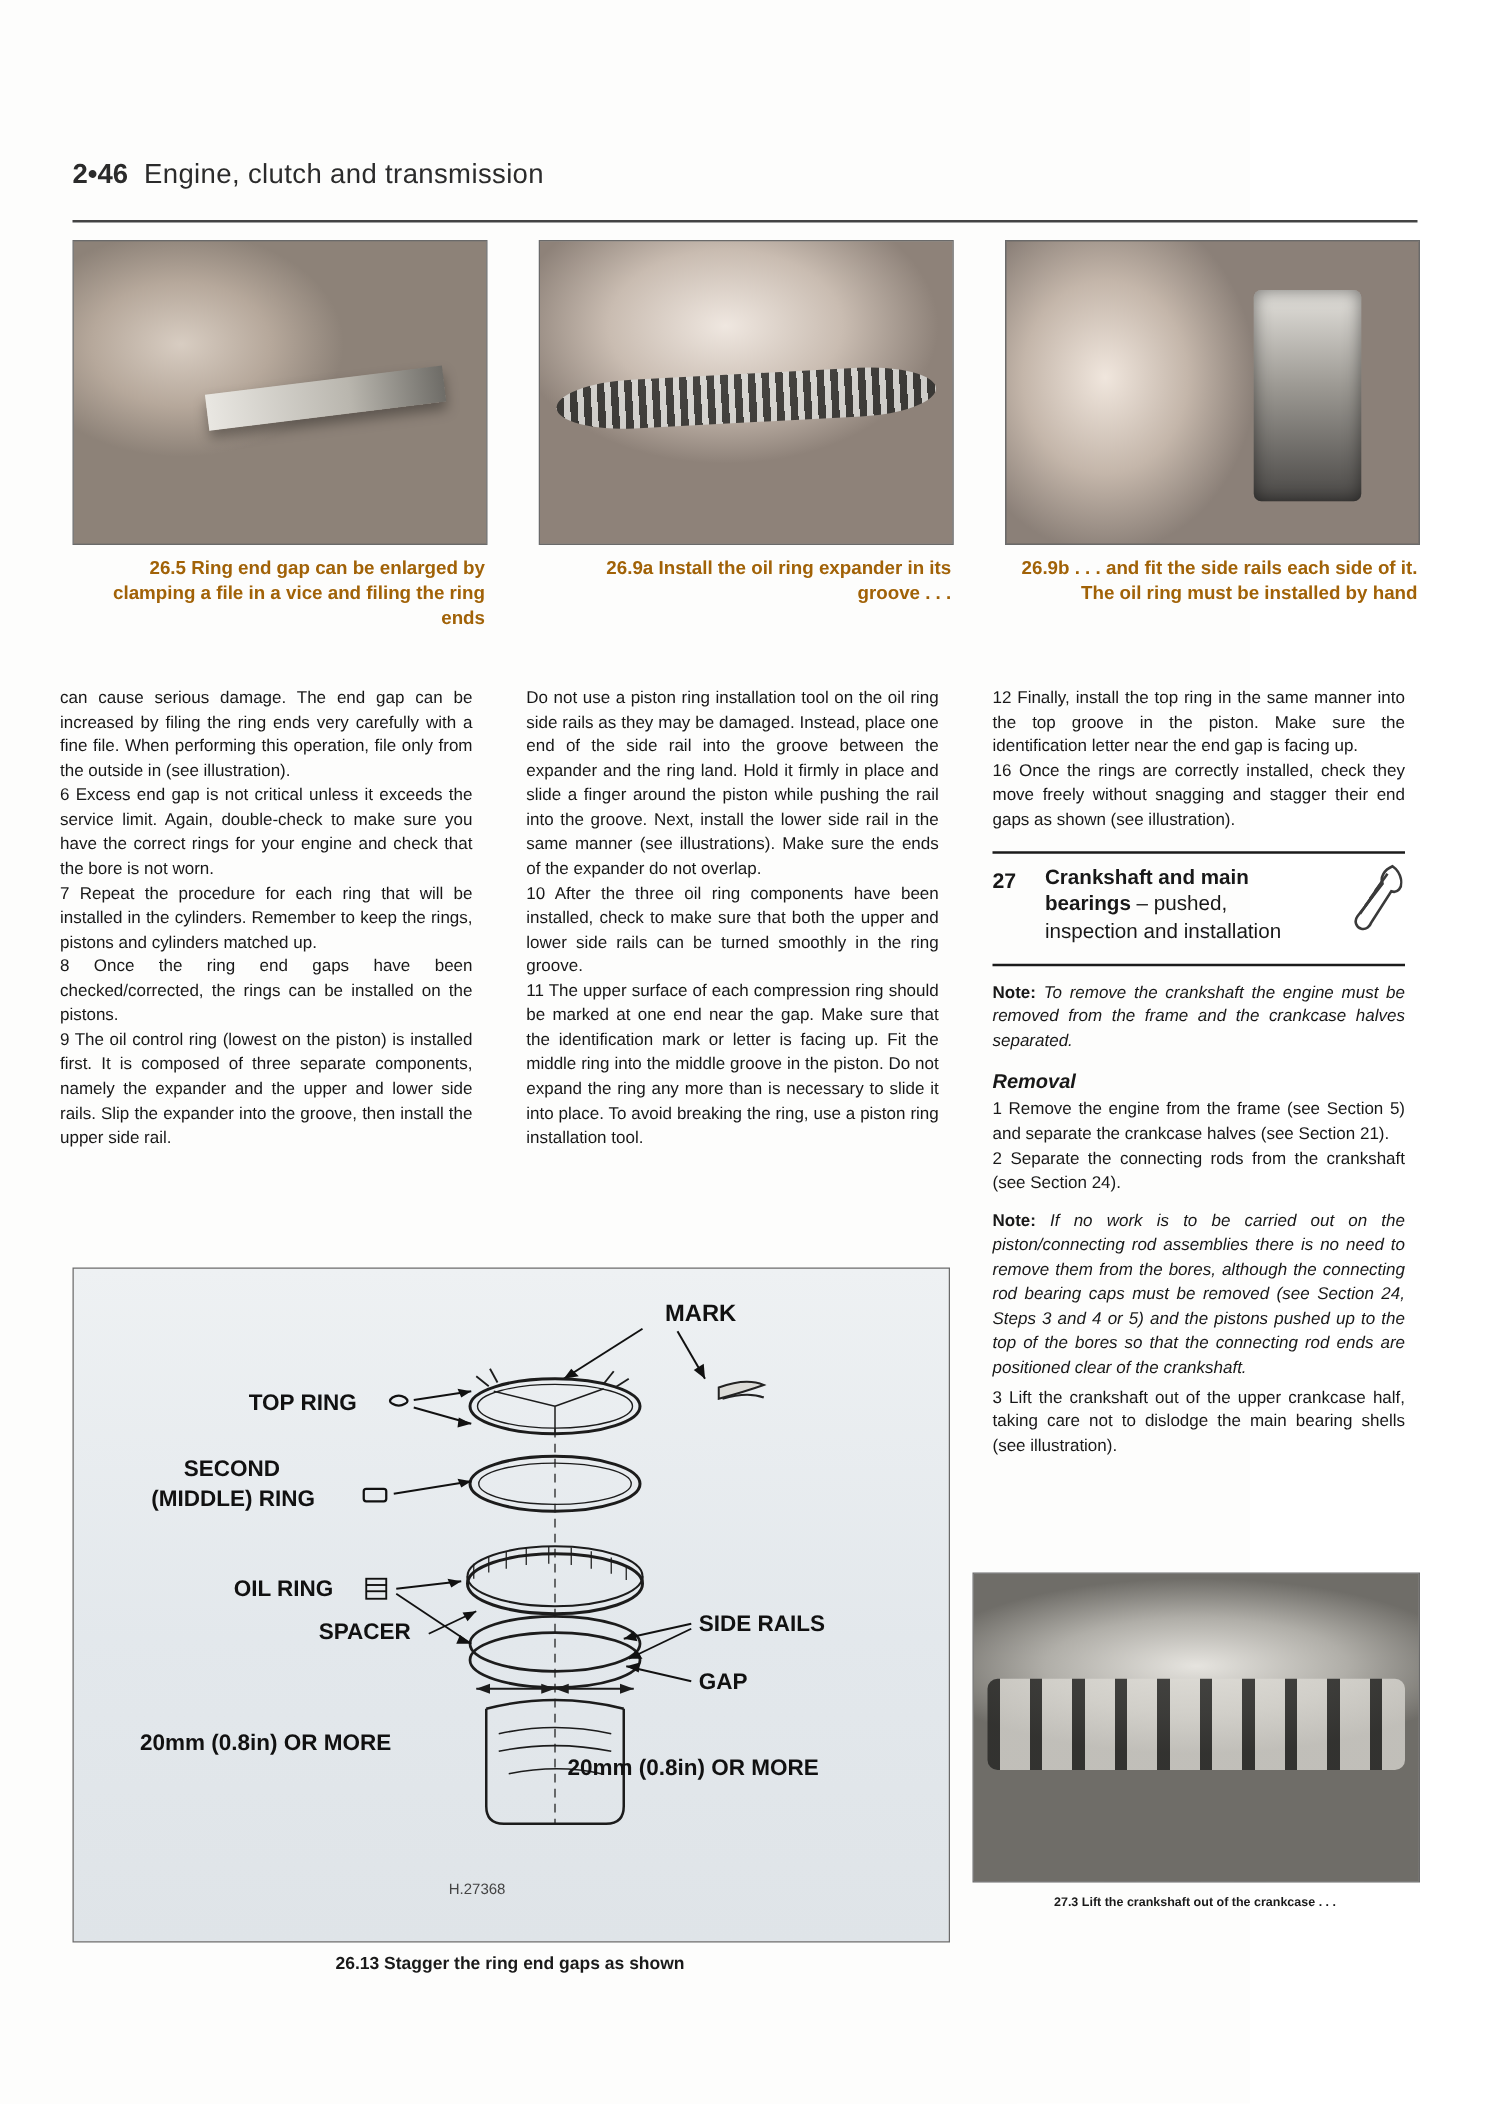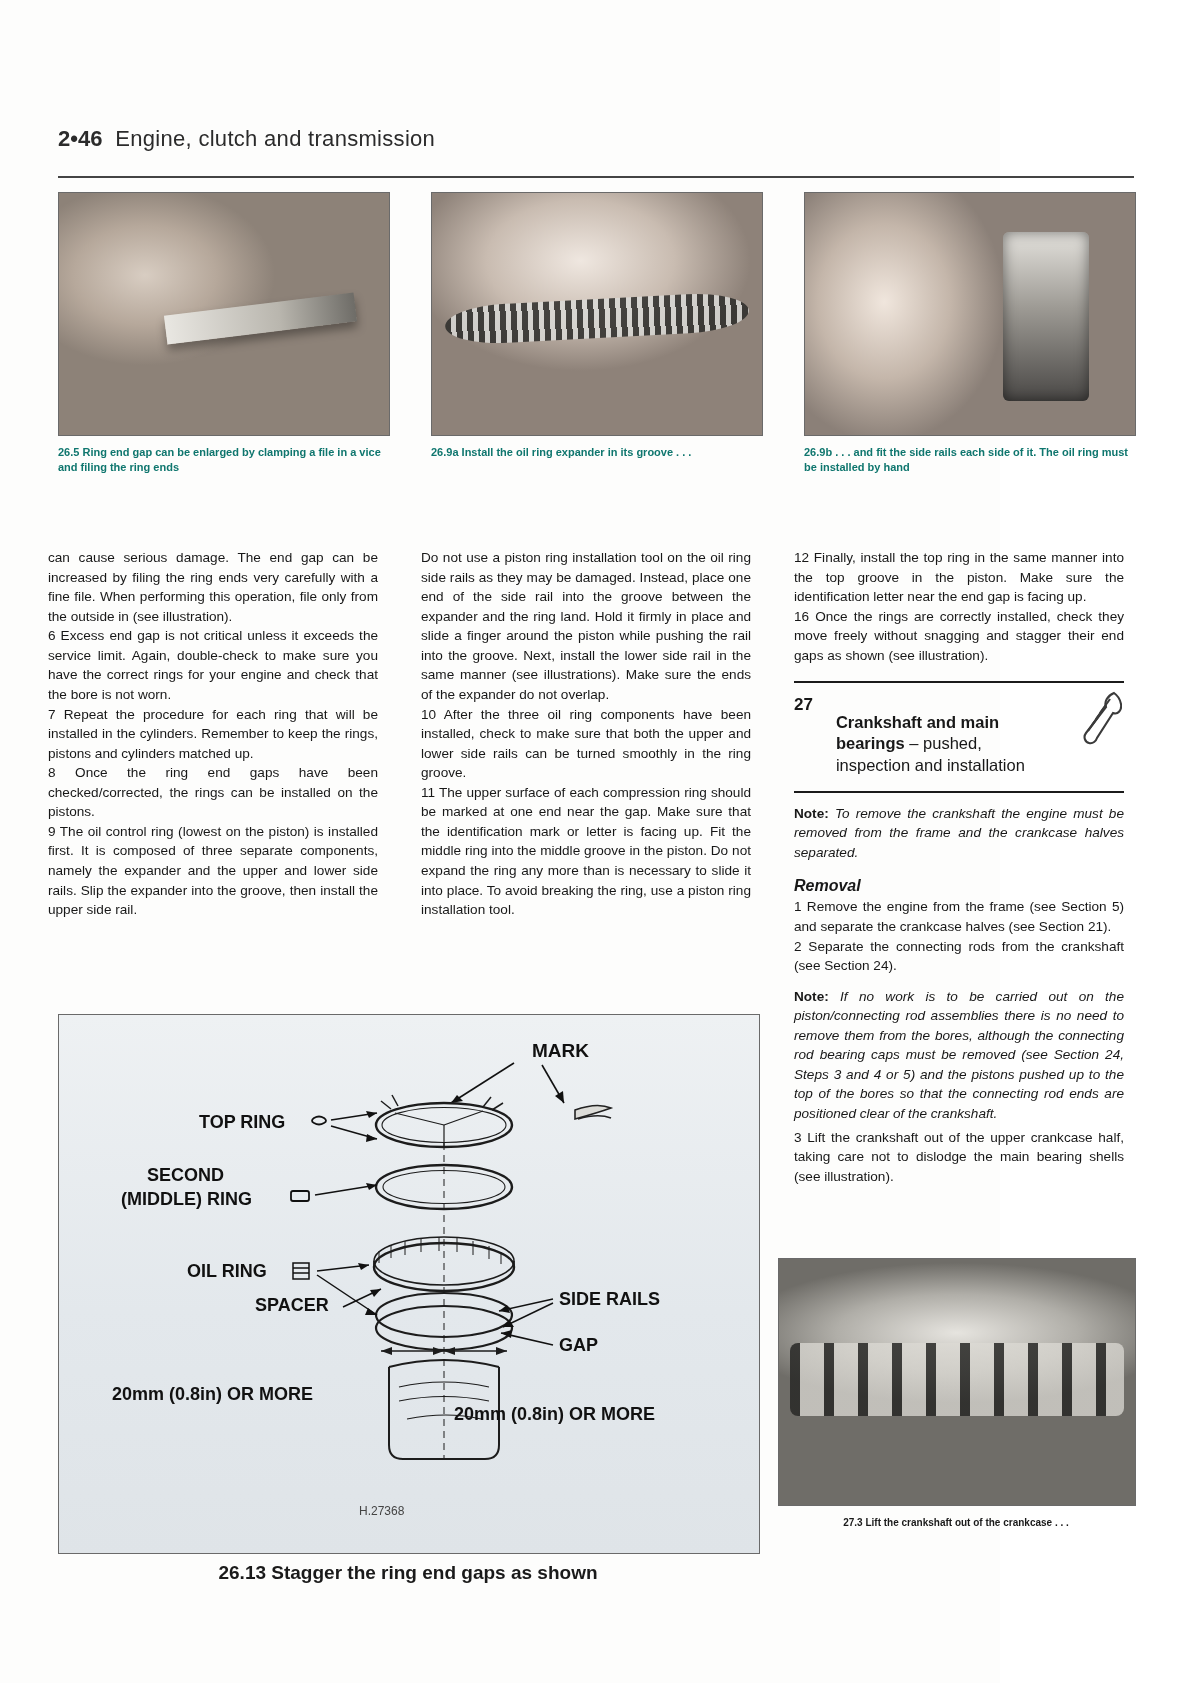"26.5 Ring end gap can" .cap { color: #0f766e -> #a16207; font-size: 11px -> 15px; text-align: left -> right }
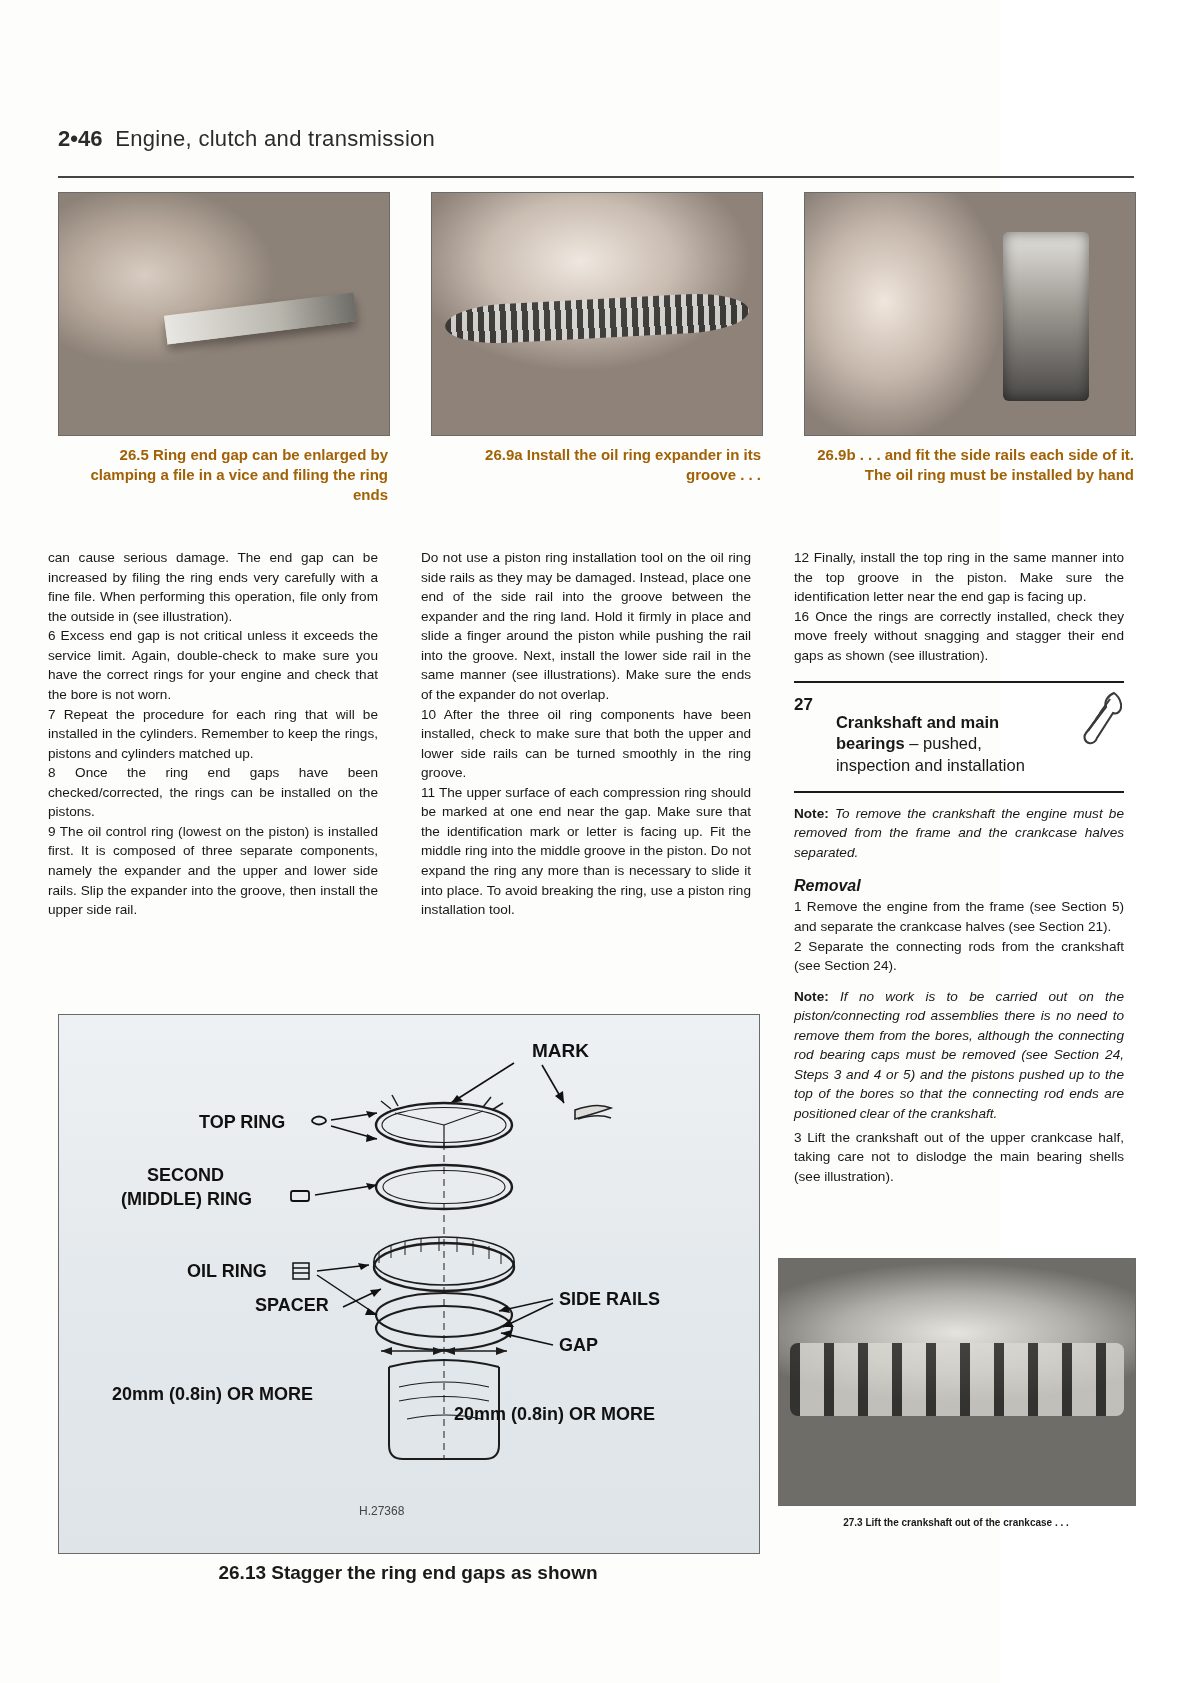"Crankshaft and main" .sec-title { margin-top: 20px -> none }
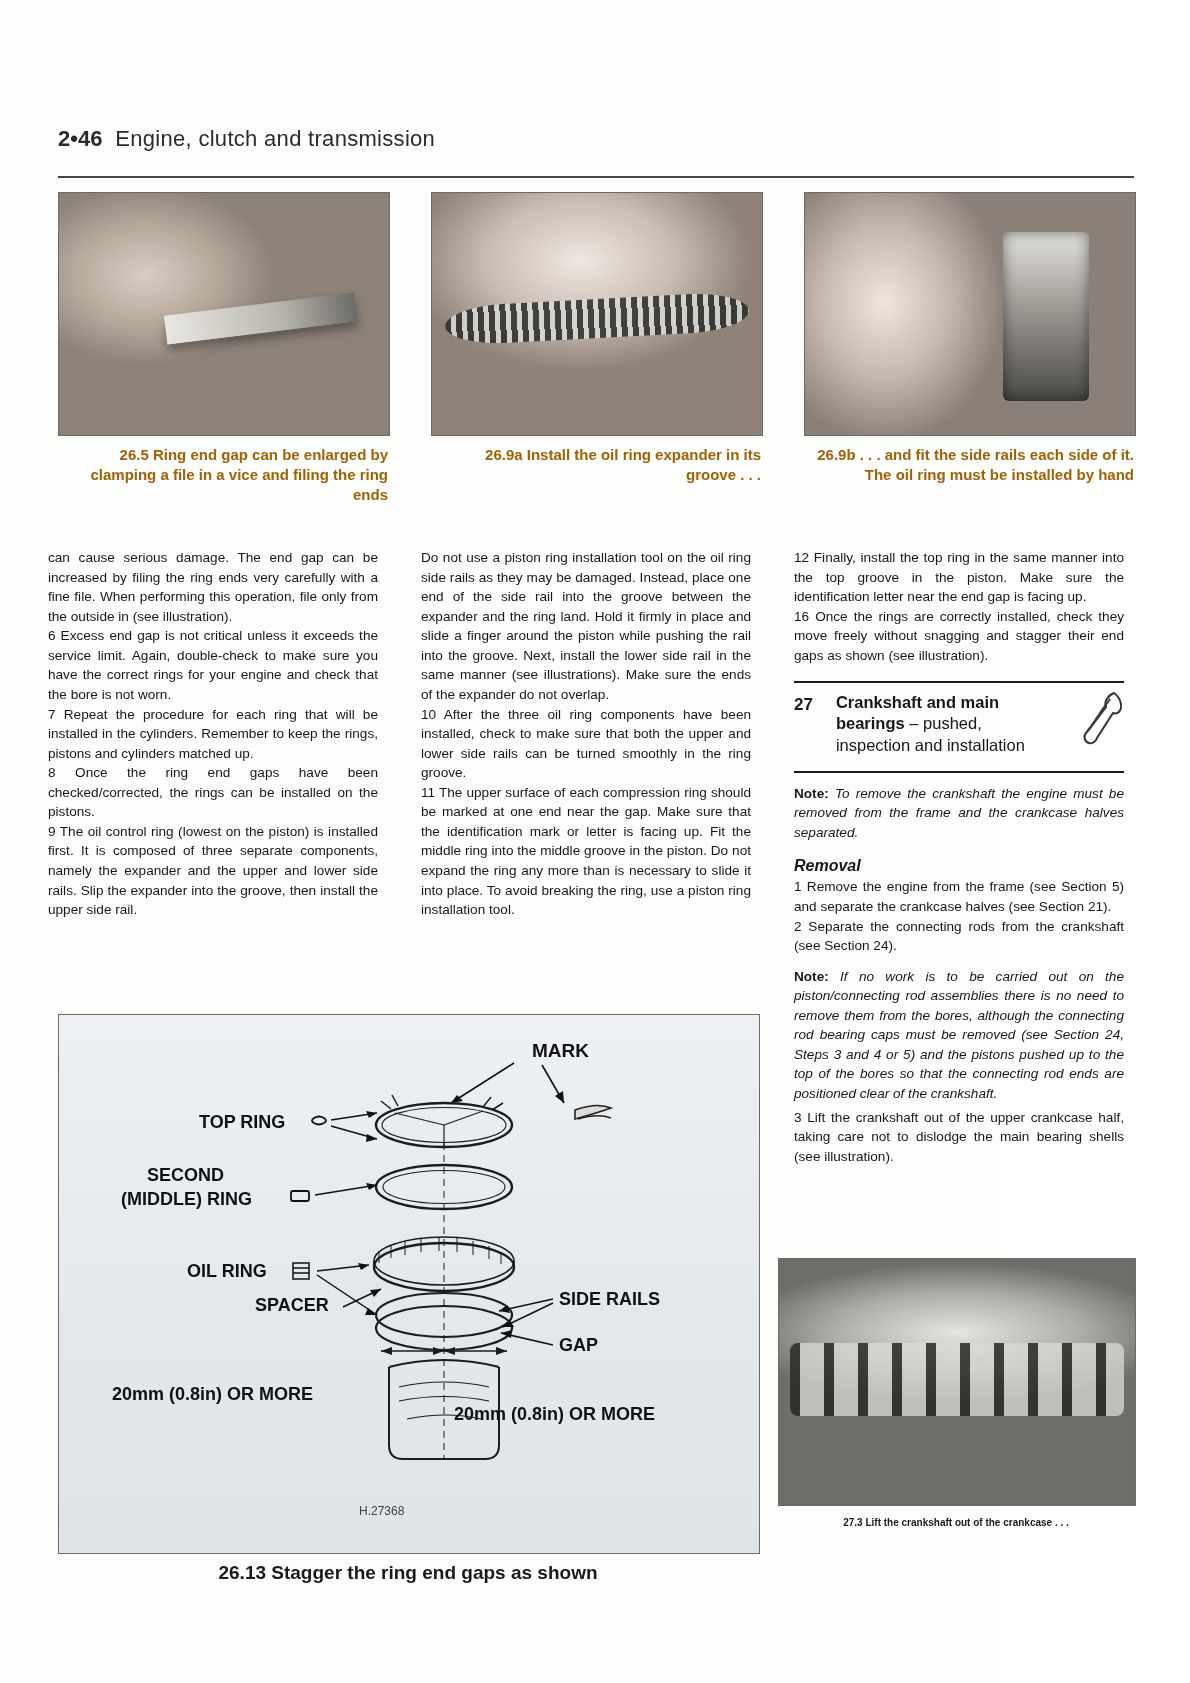"26.13 Stagger the ring end" .diag-cap { font-size: 19px -> 14px }
